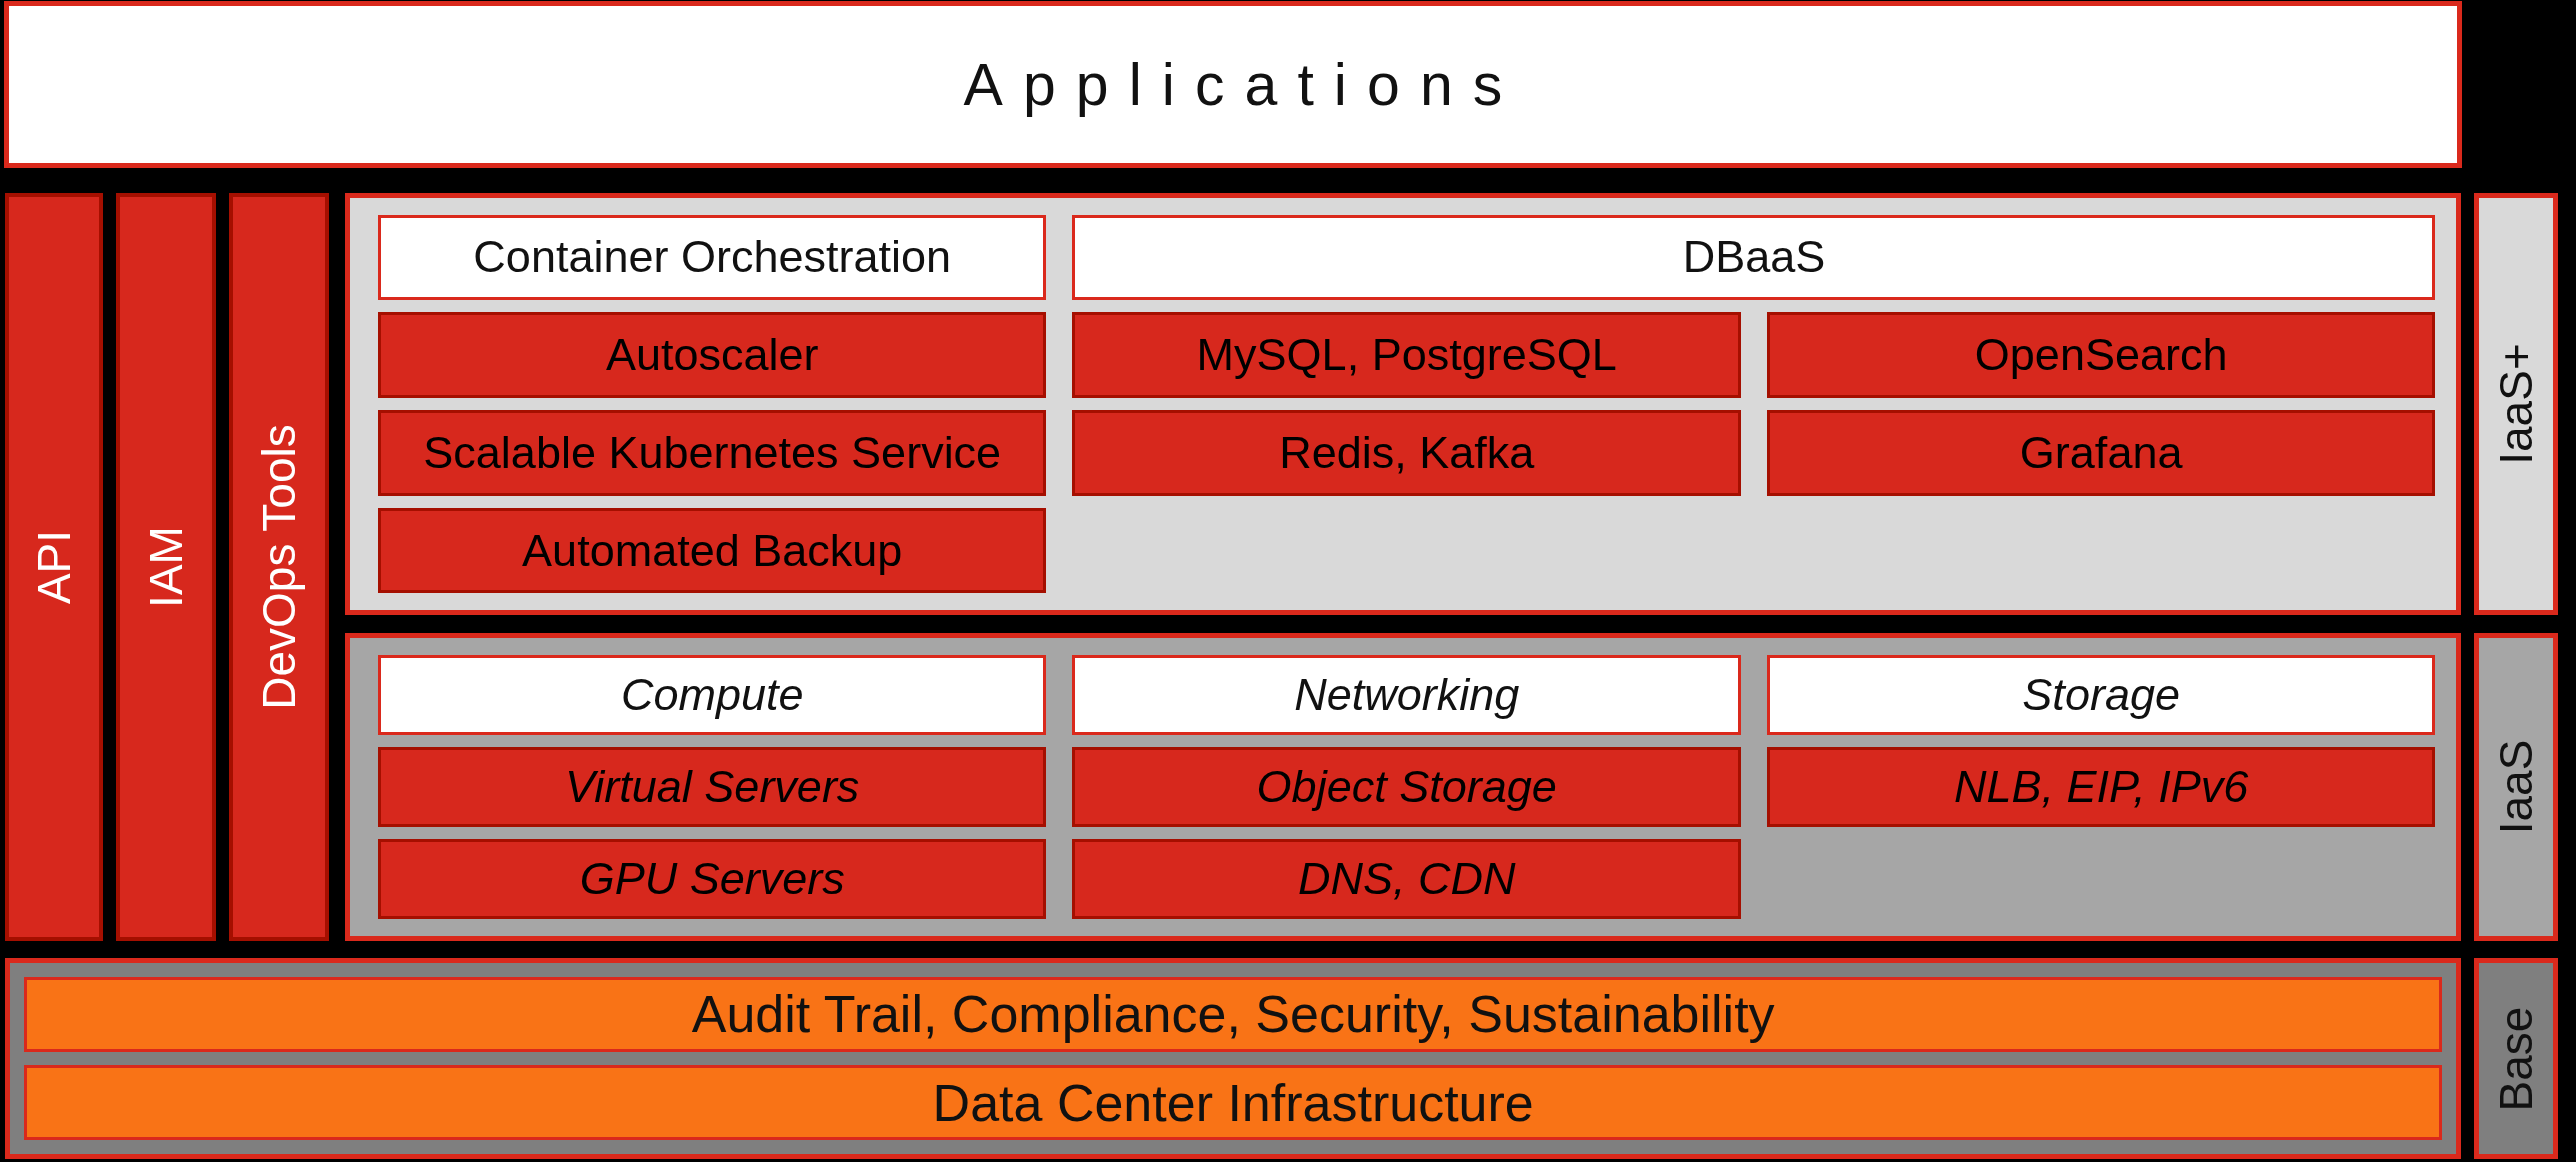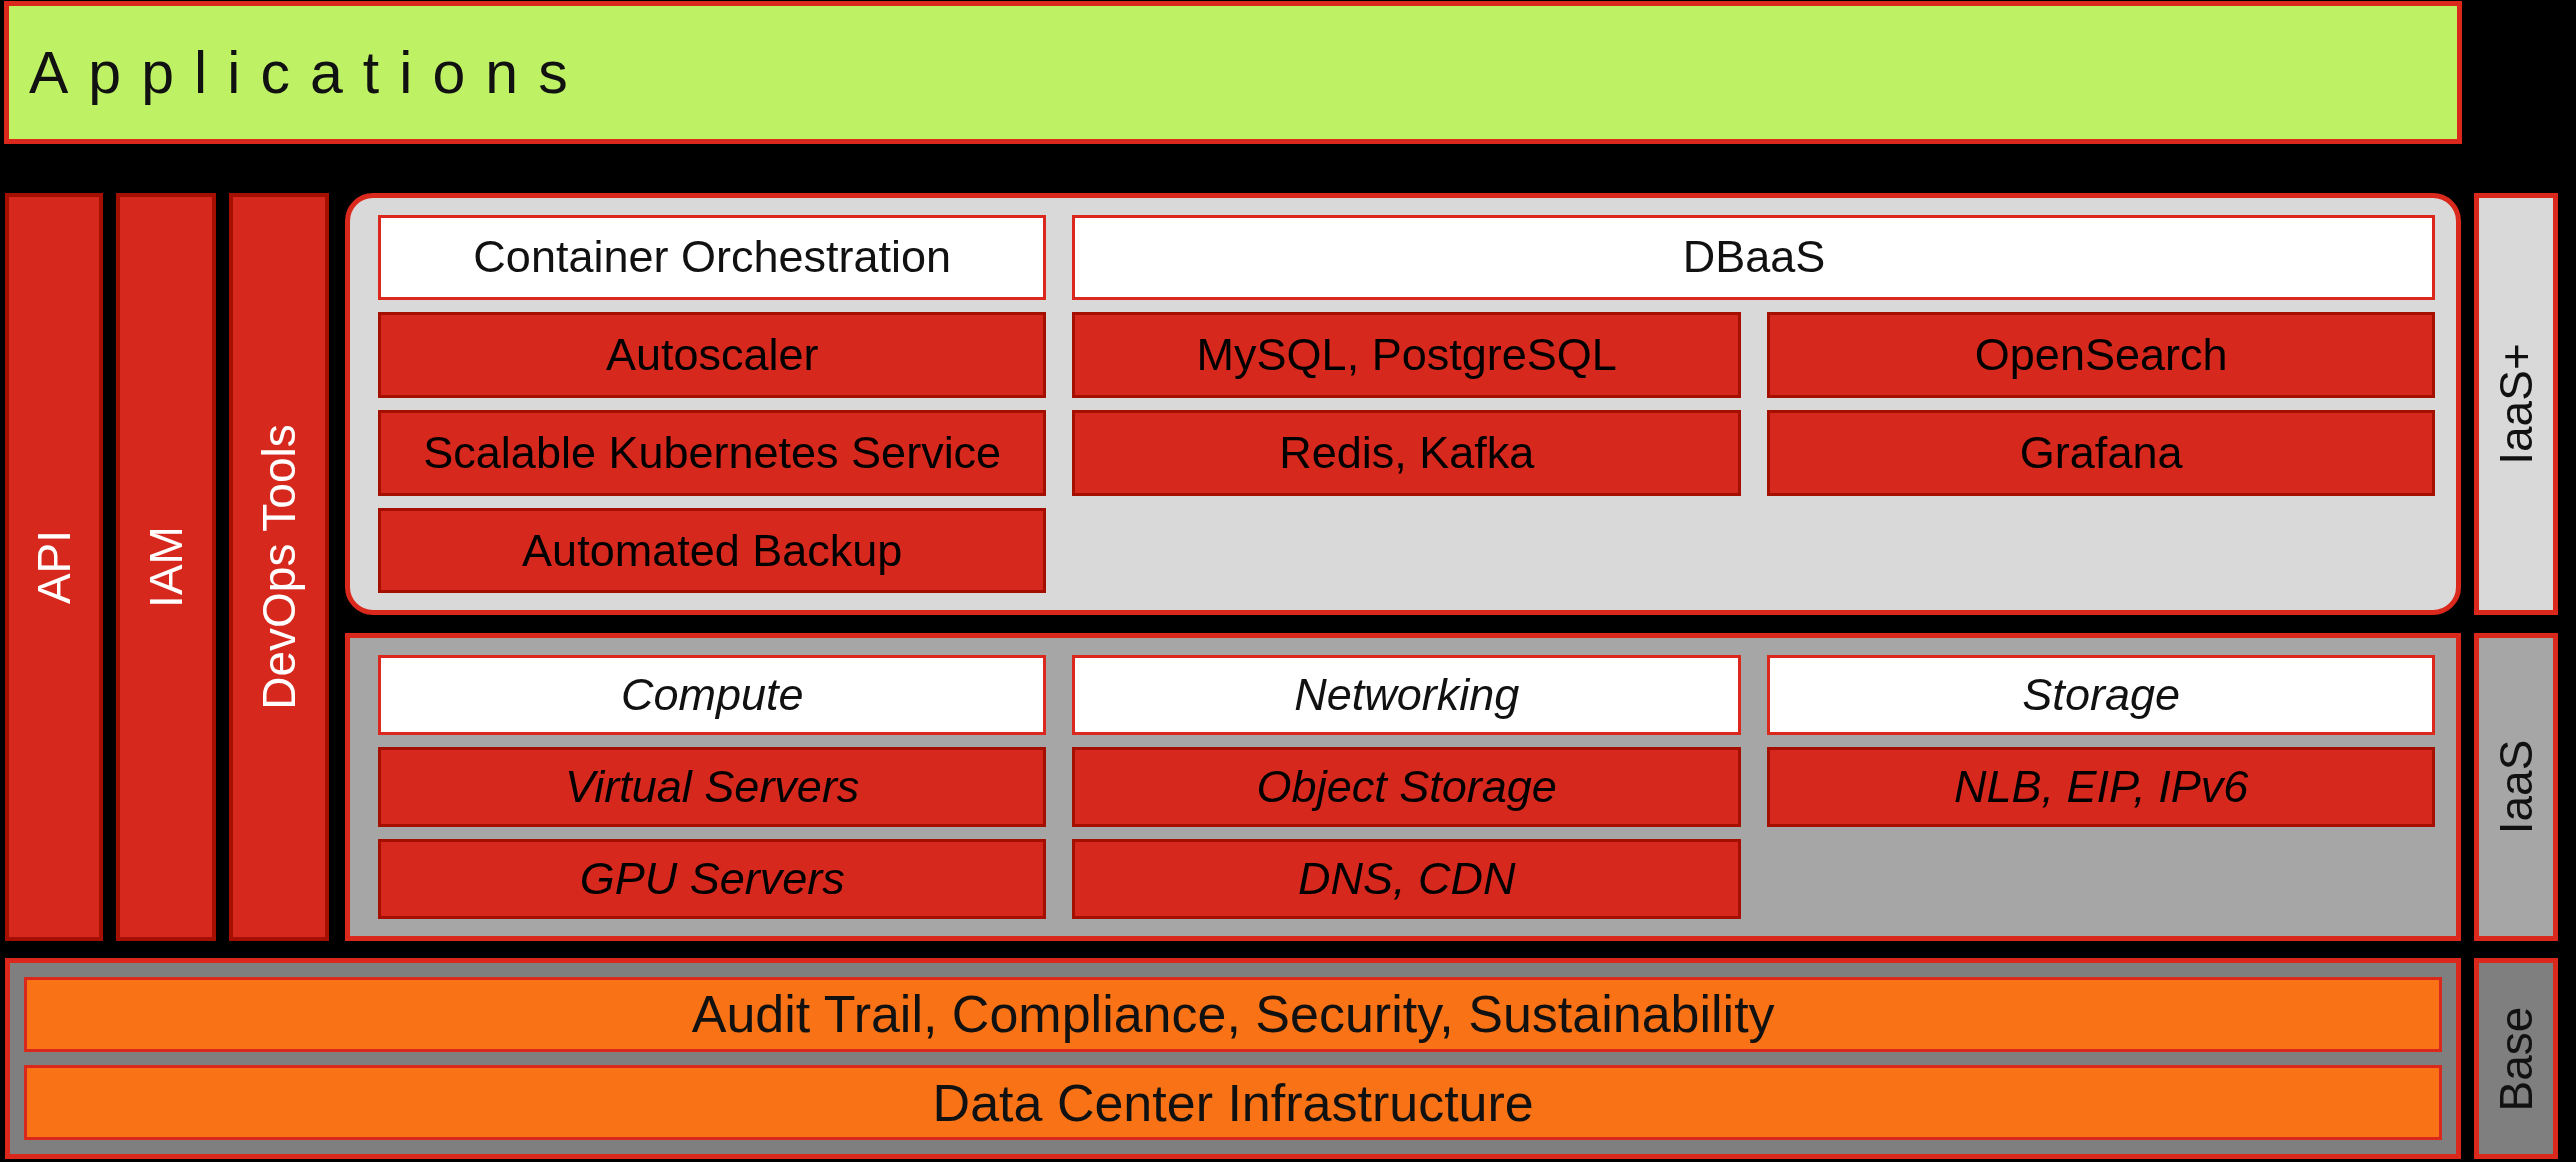"Applications" .apps-banner { background: #bef264 -> #ffffff; height: 143px -> 167px; justify-content: flex-start -> center }
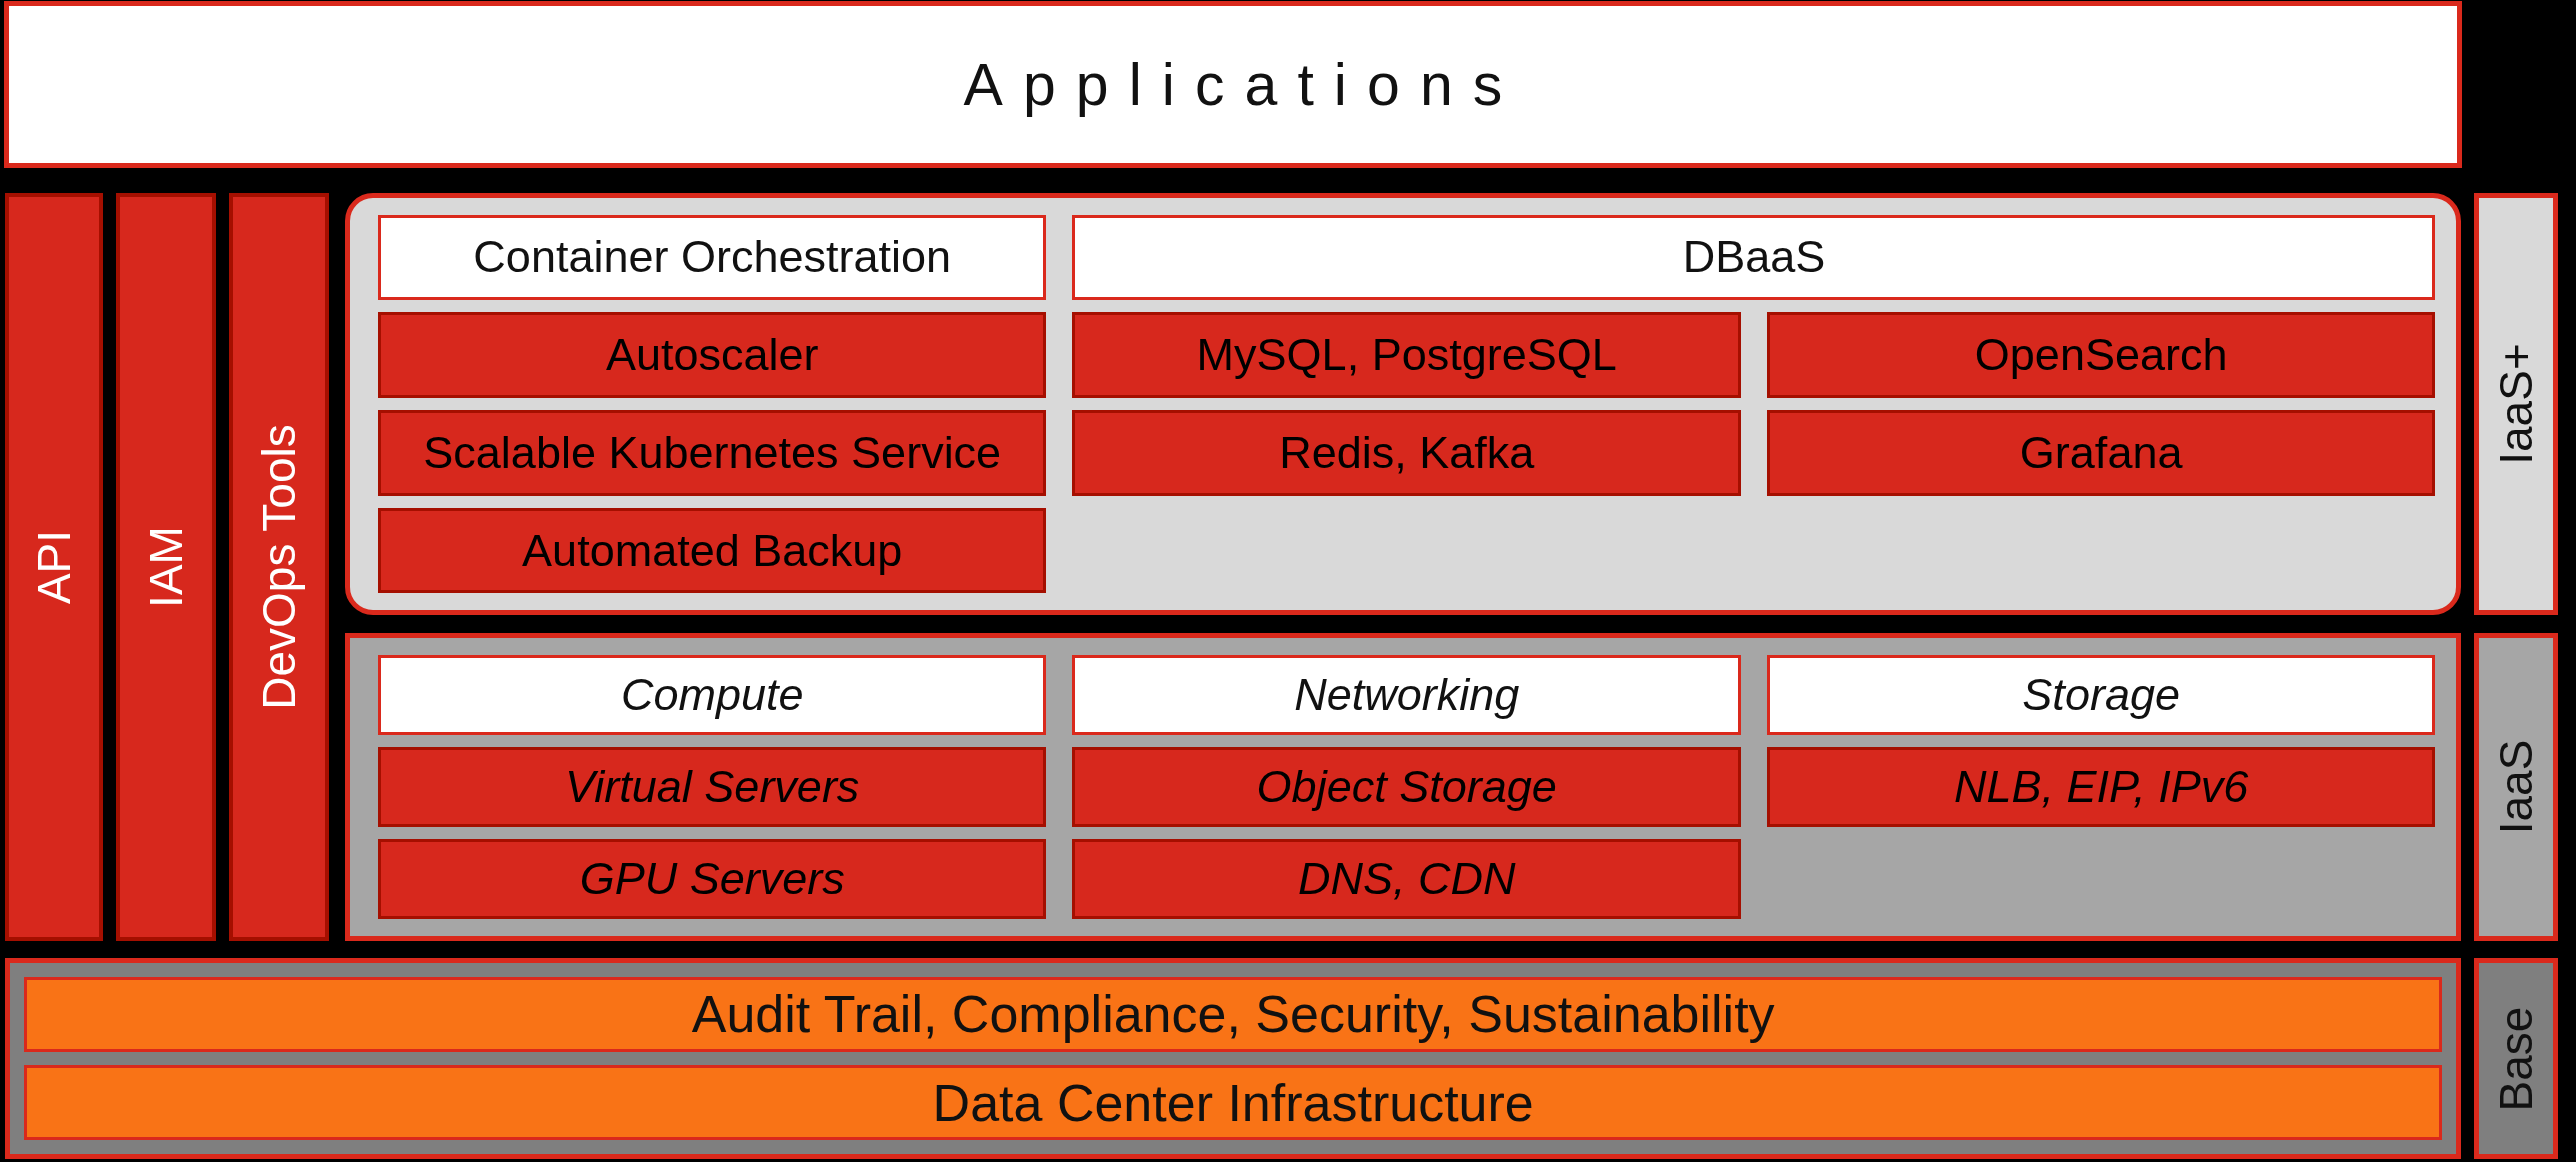"Container Orchestration" .tier-iaas-plus { border-radius: 28px -> none }
